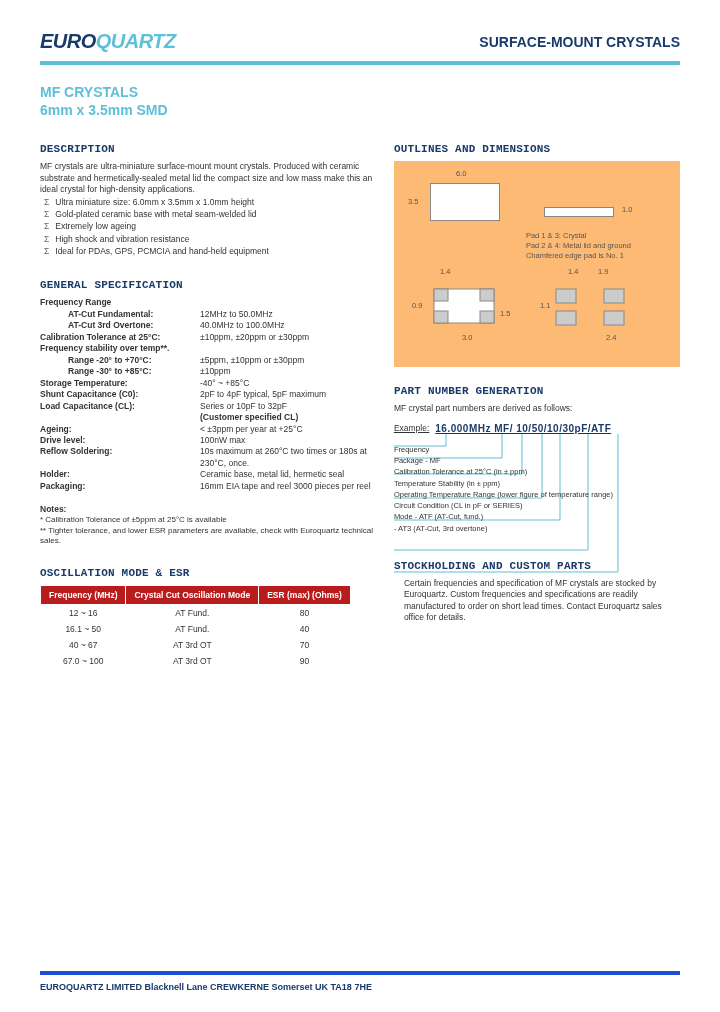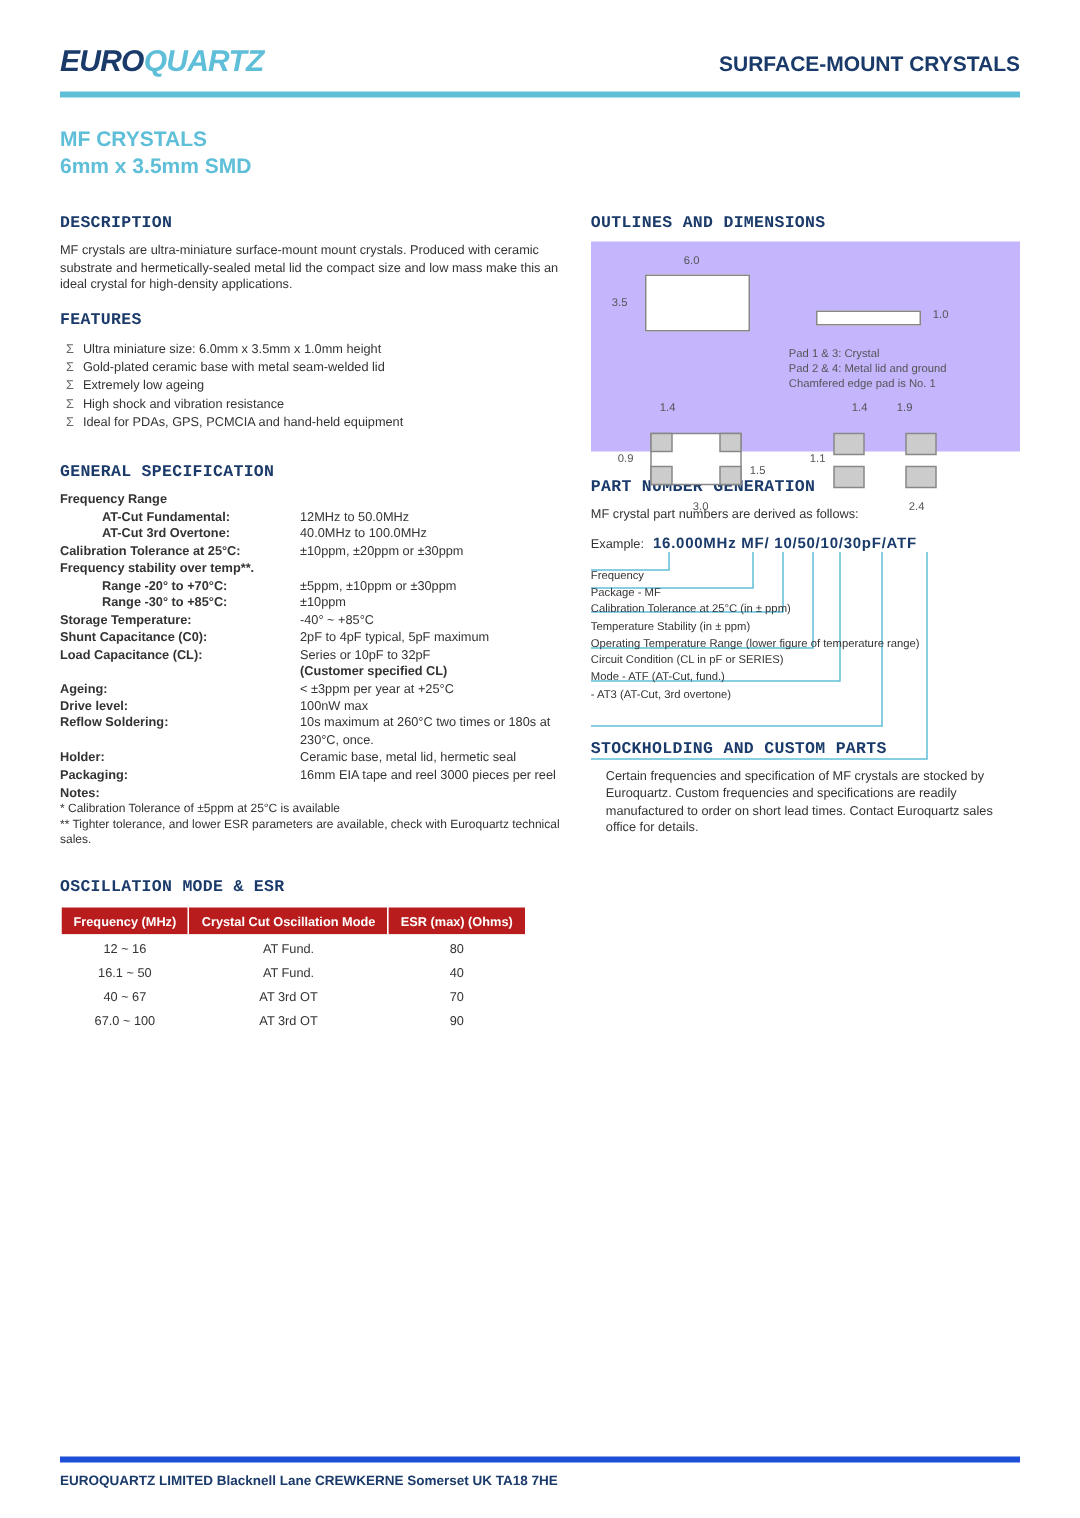"6.0" .diagram-box { background: #c4b5fd -> #fdba74; height: 140px -> 206px }
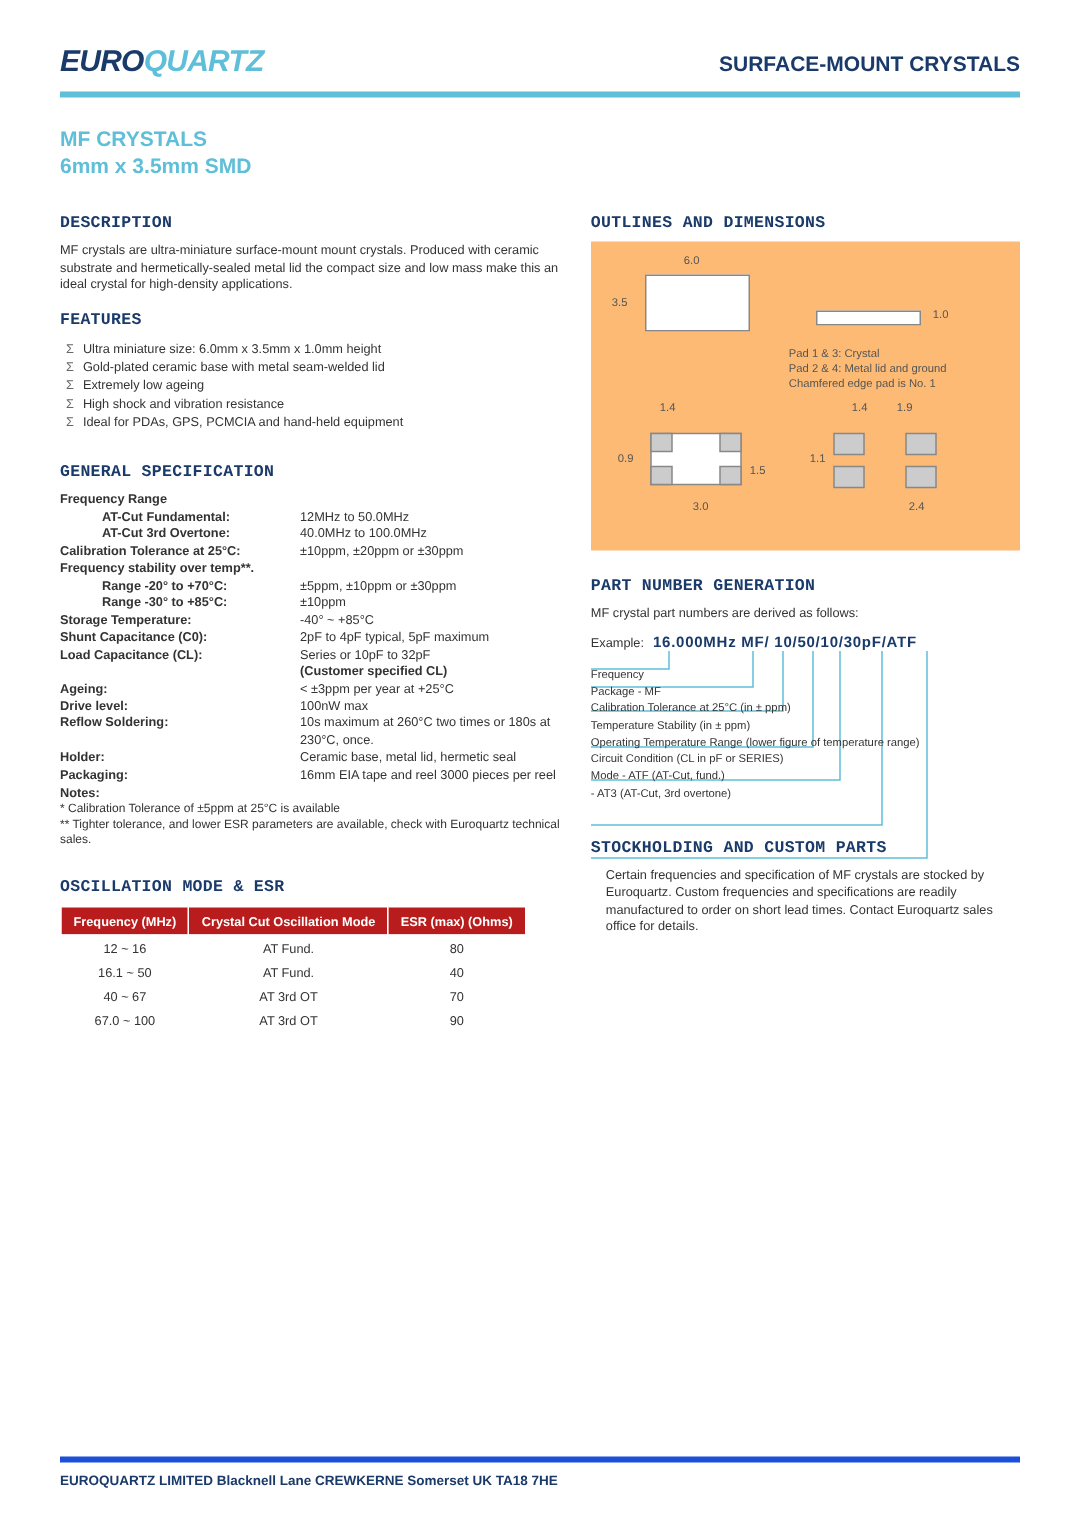"FEATURES" div.section-head { html: <div>FEATURES</div> -> none }
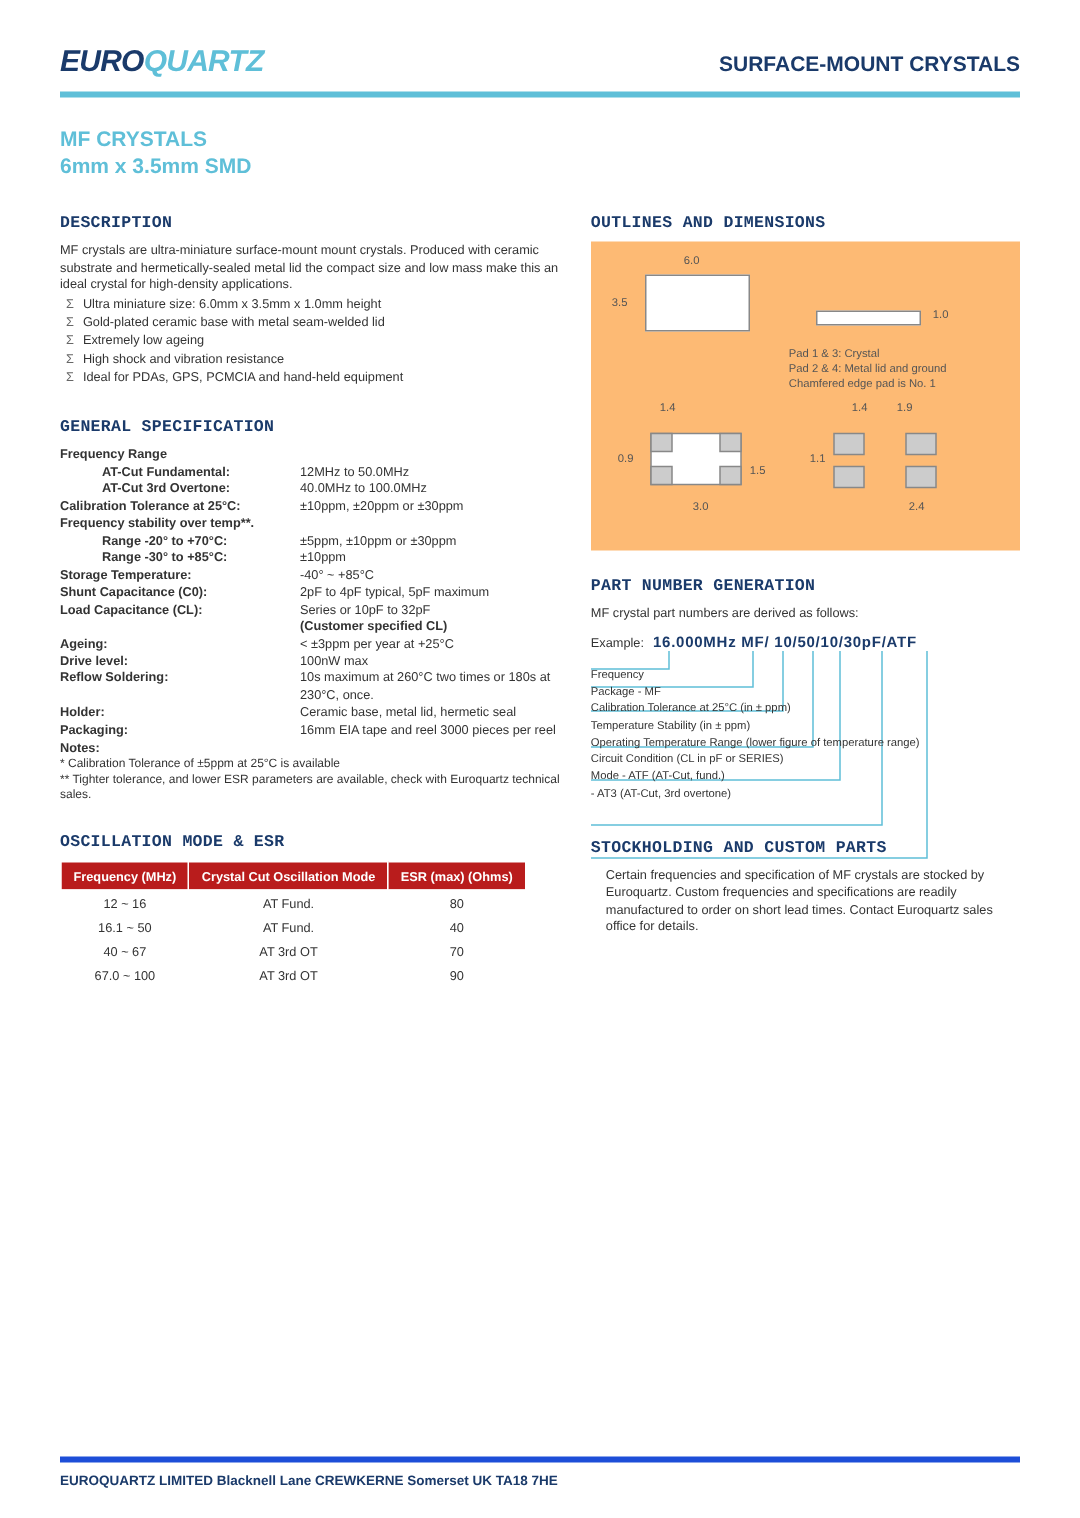"Example:" .pn-example { text-decoration: none -> underline }
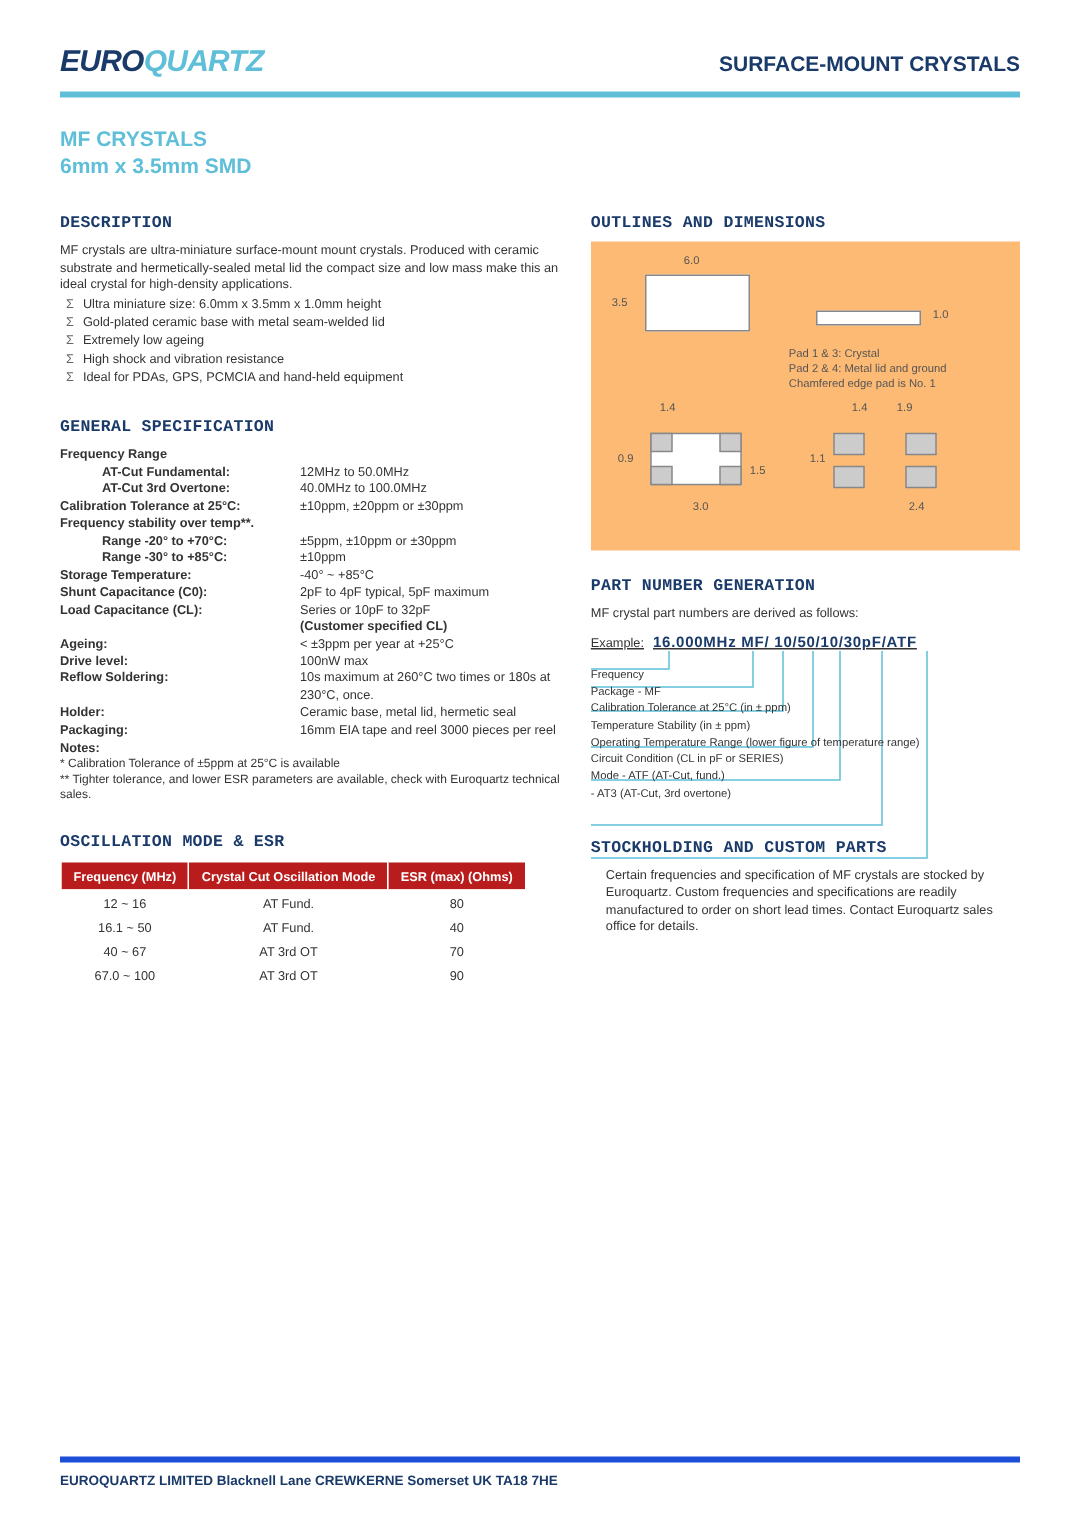"Notes:" .notes { margin-top: 1px -> 12px }
